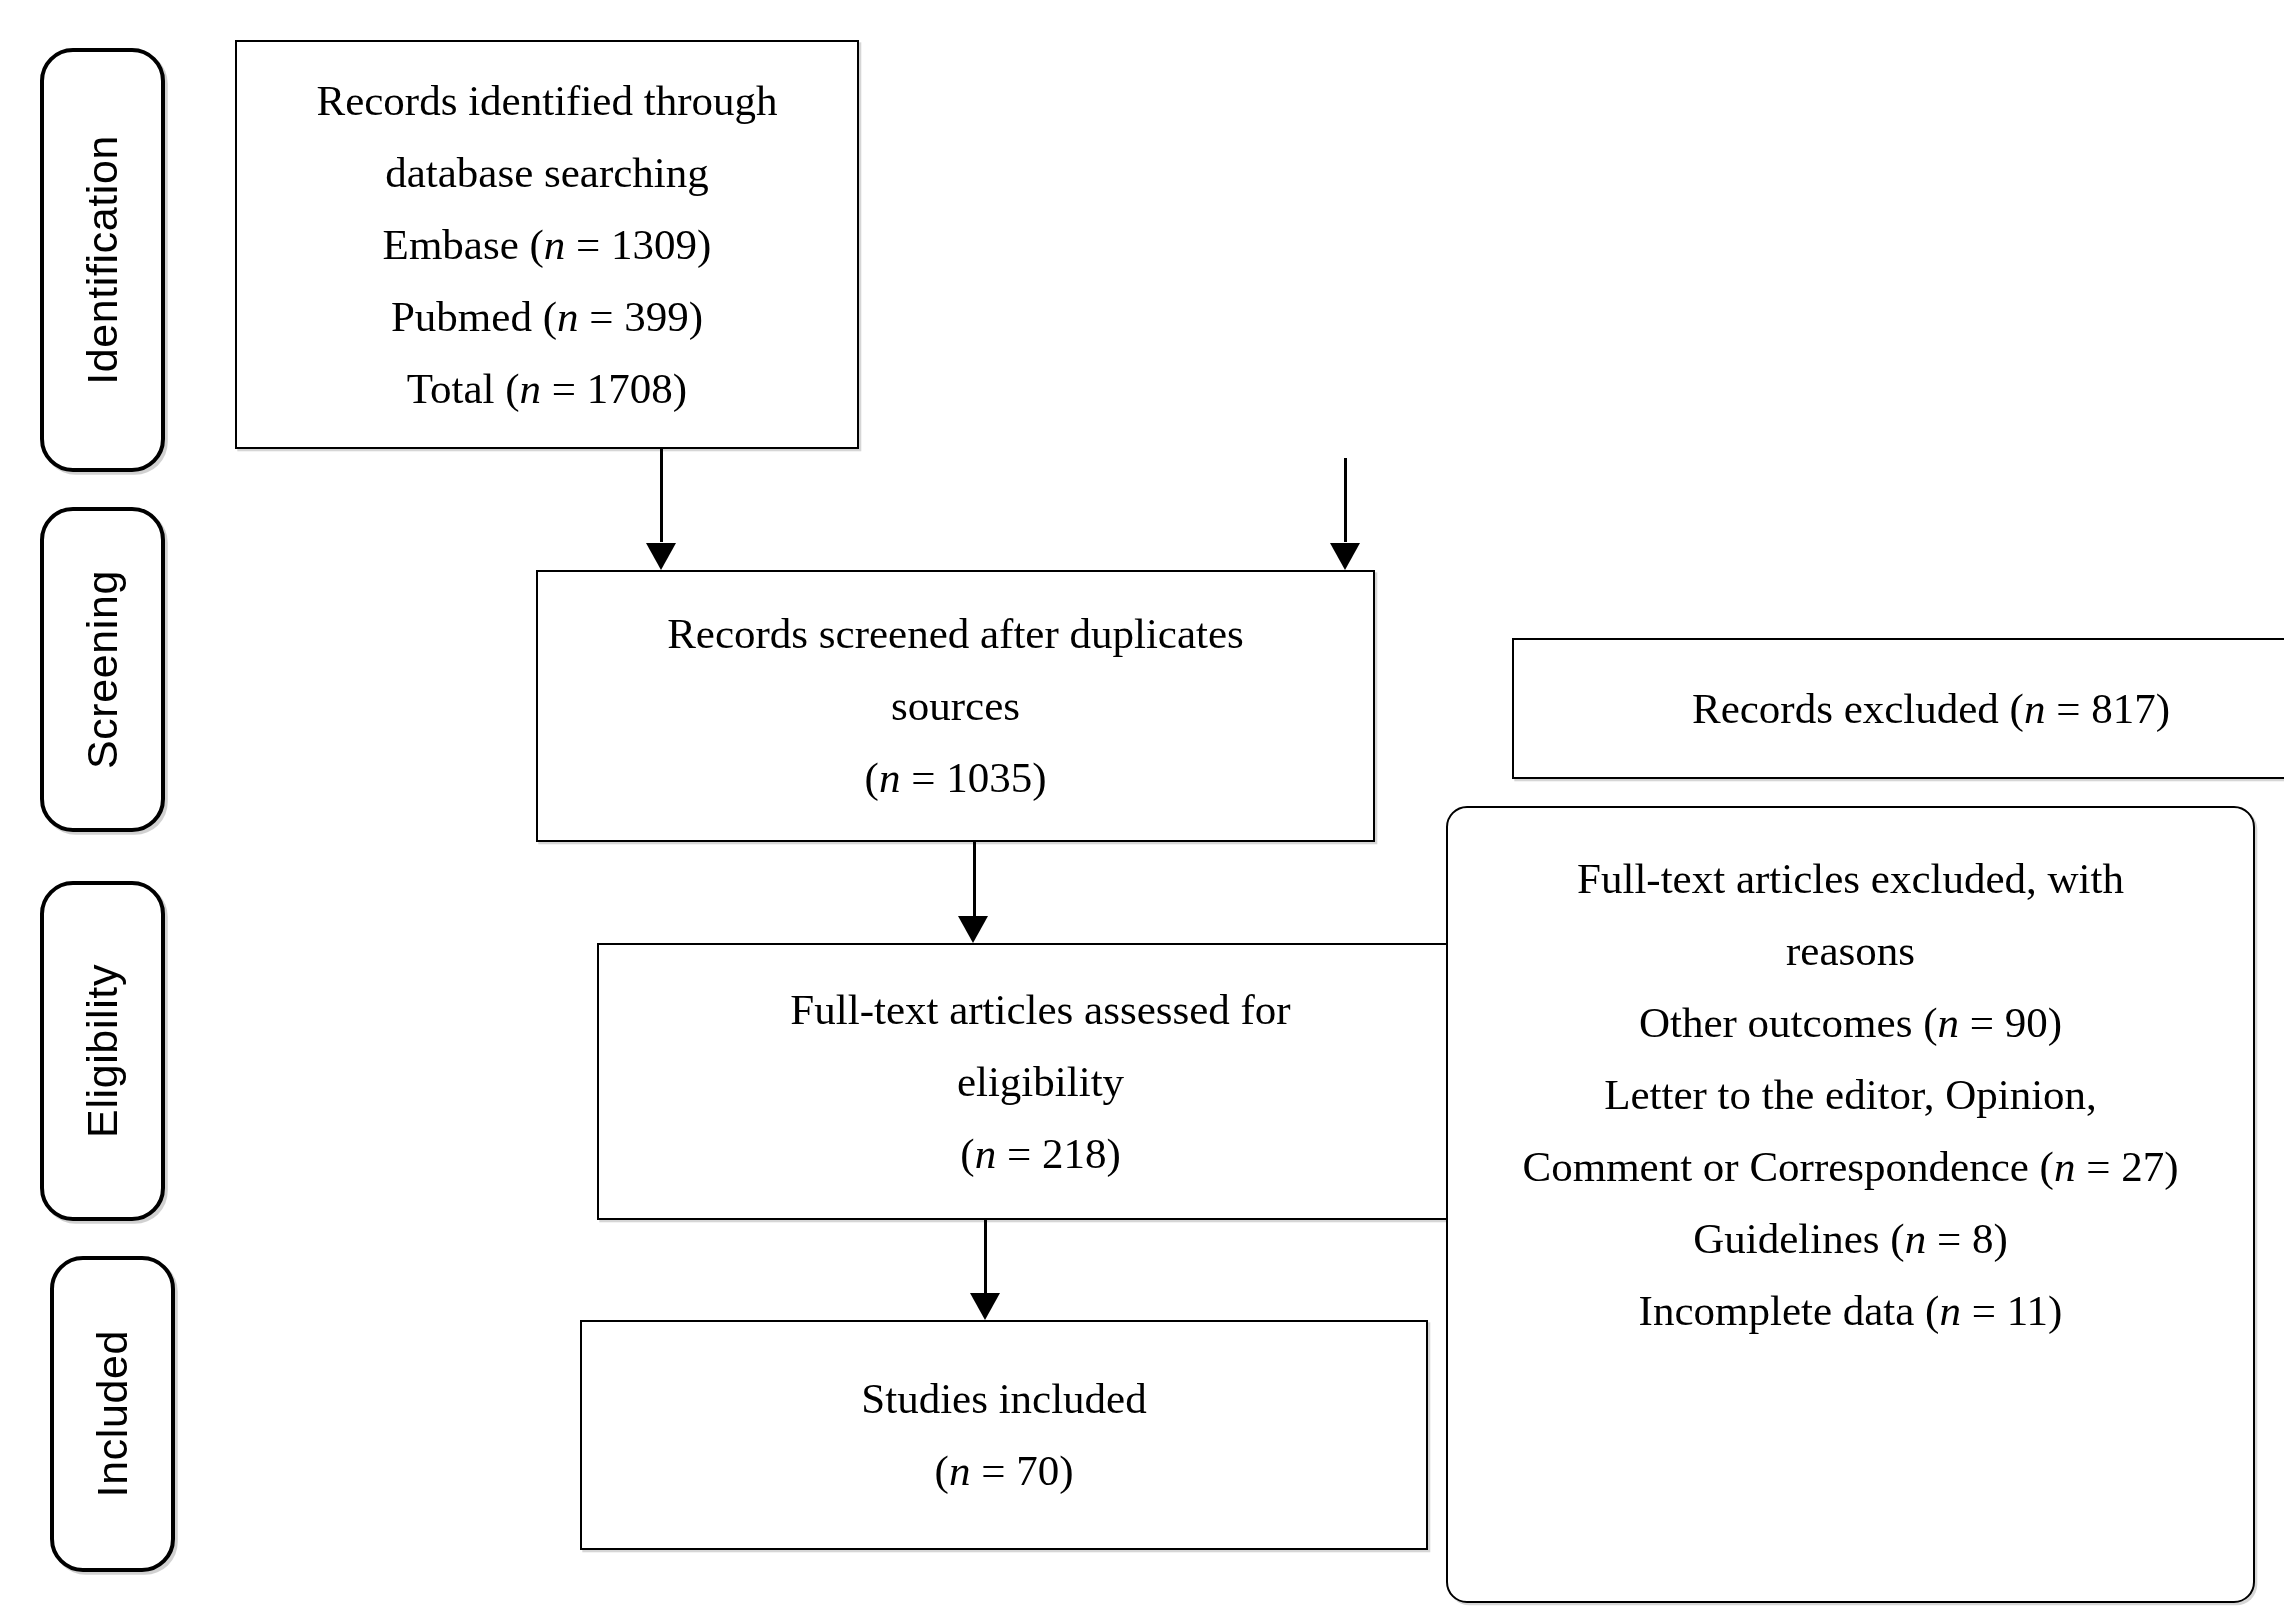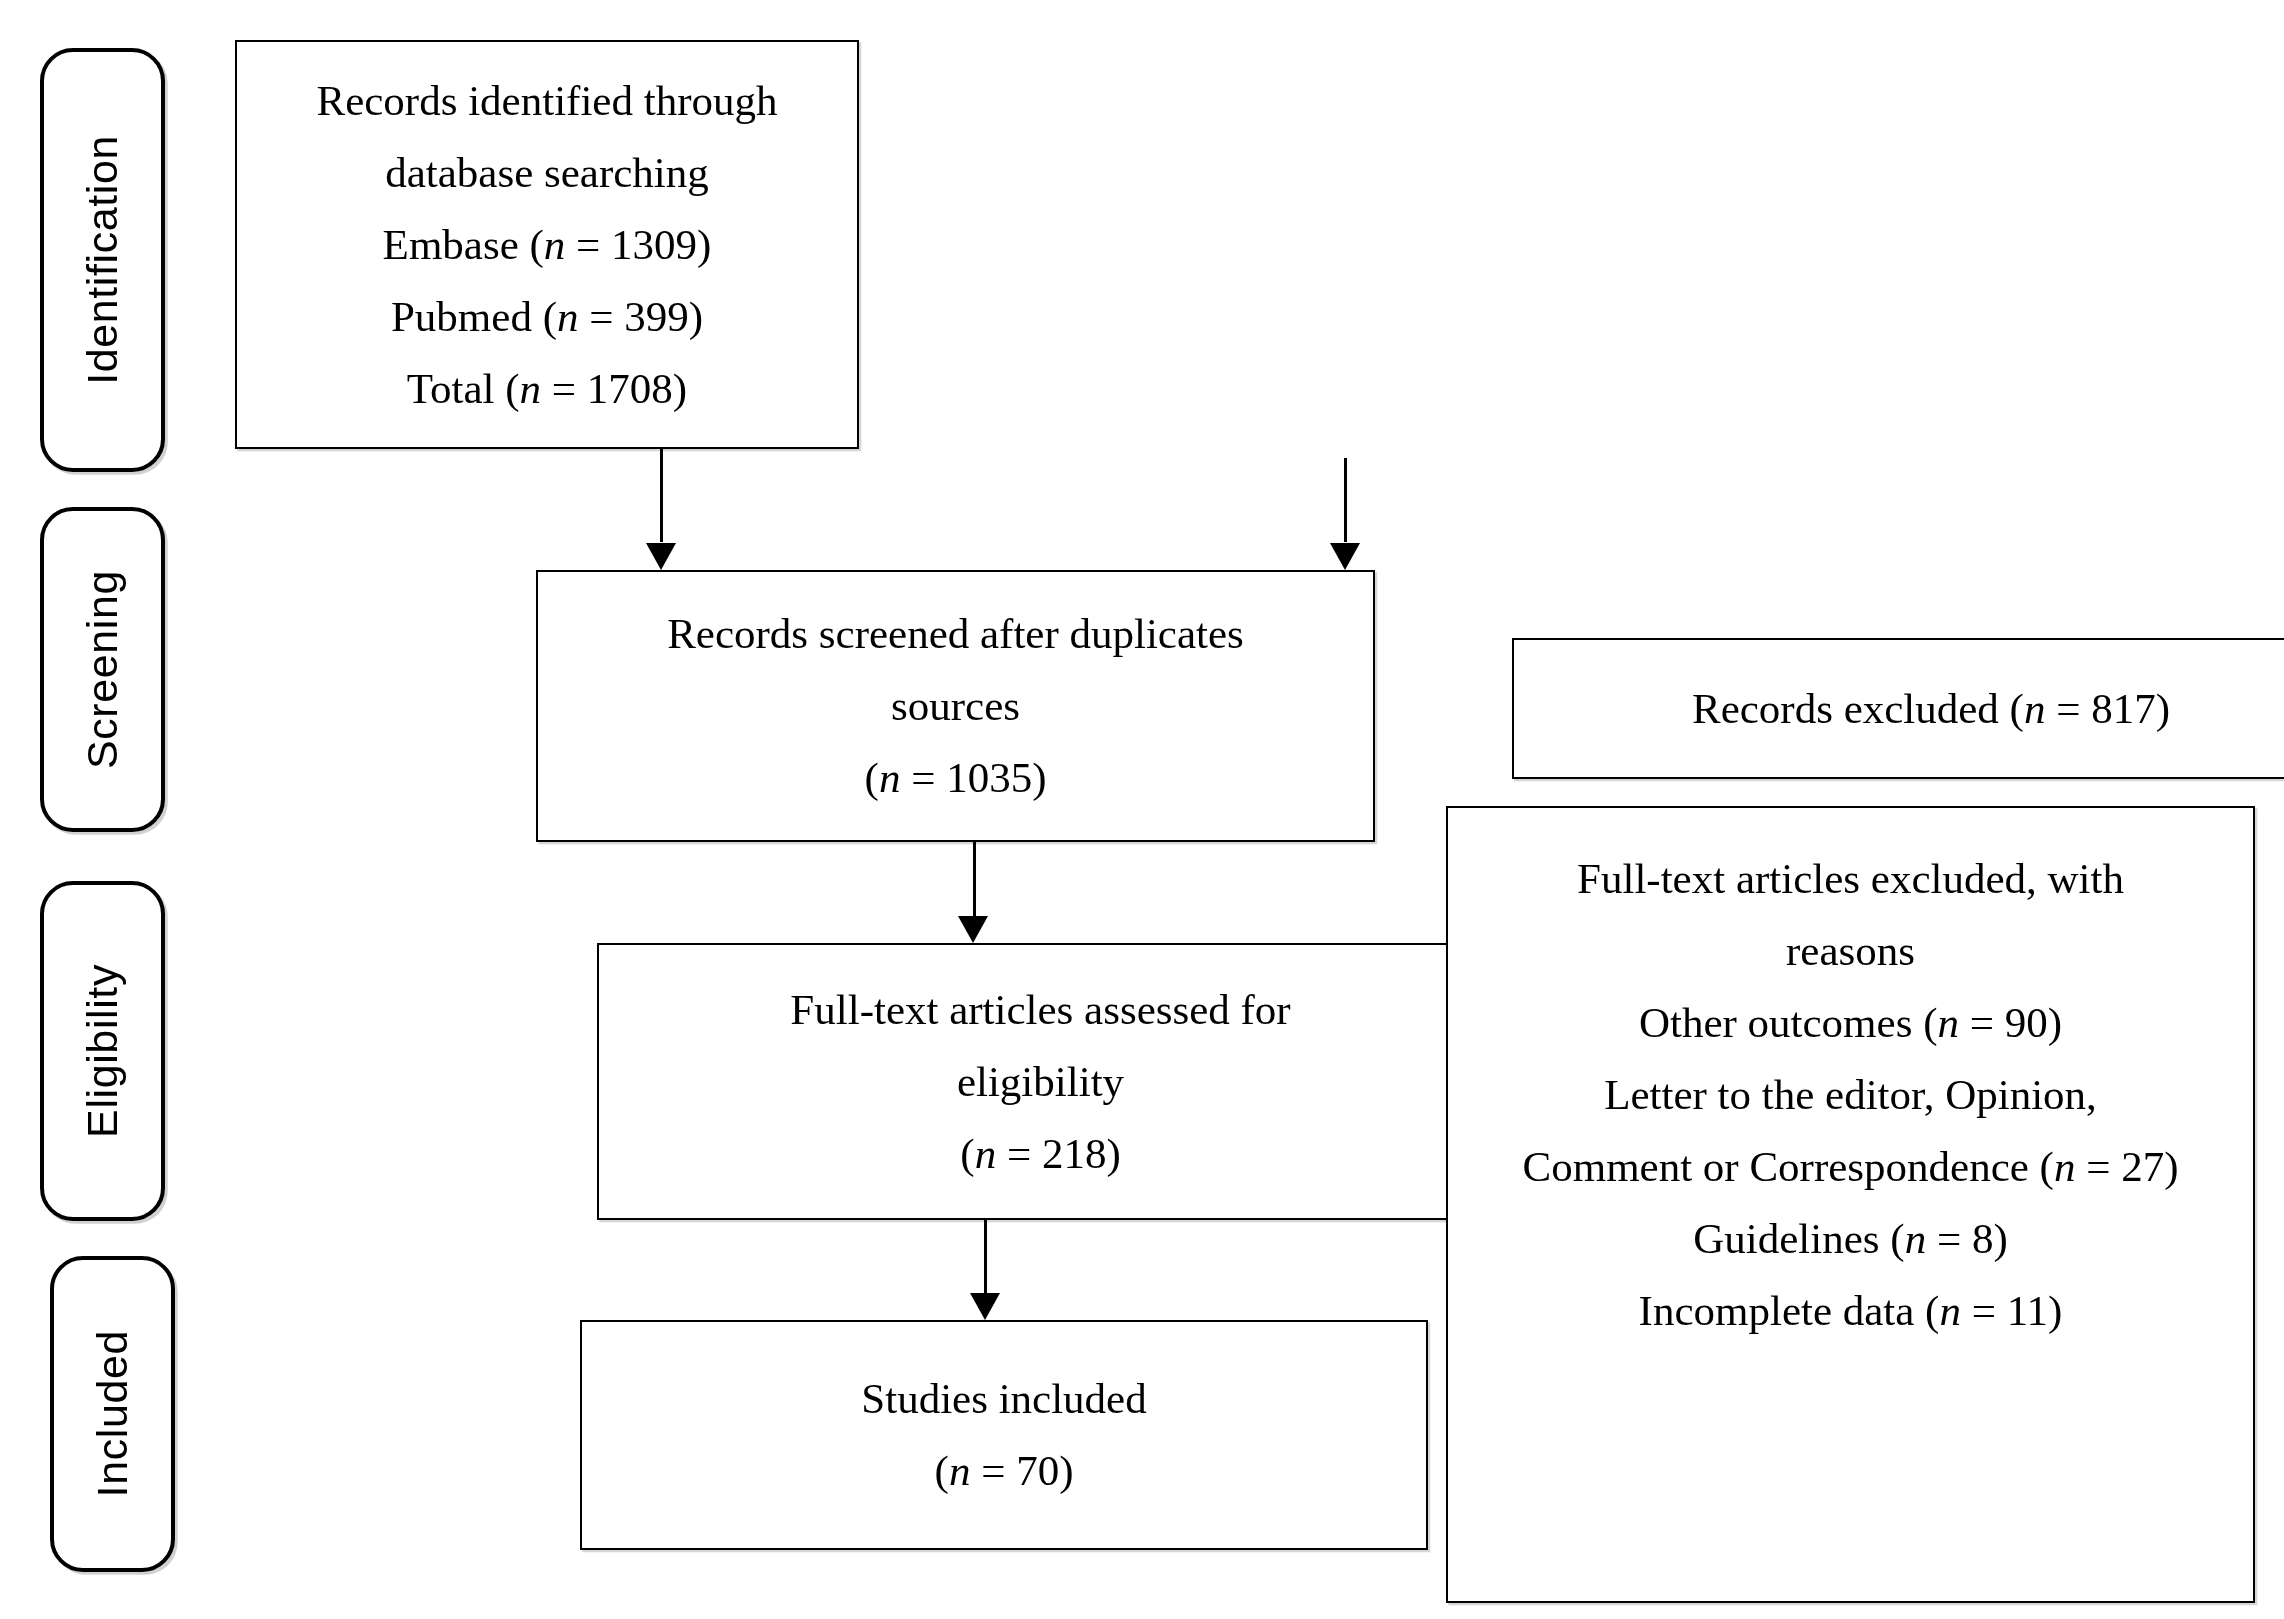"Full-text articles excluded, with" #bx-ftexcluded { border-radius: none -> 21px }
